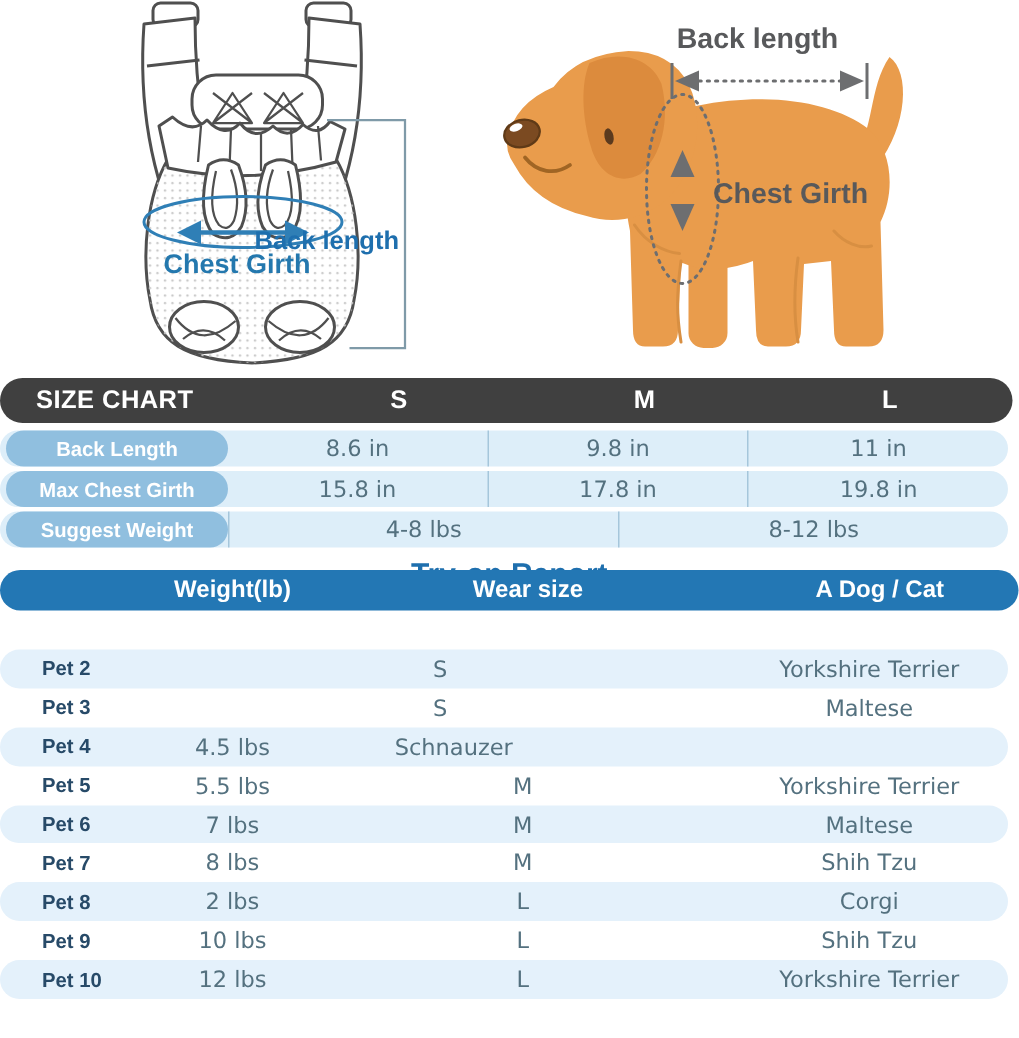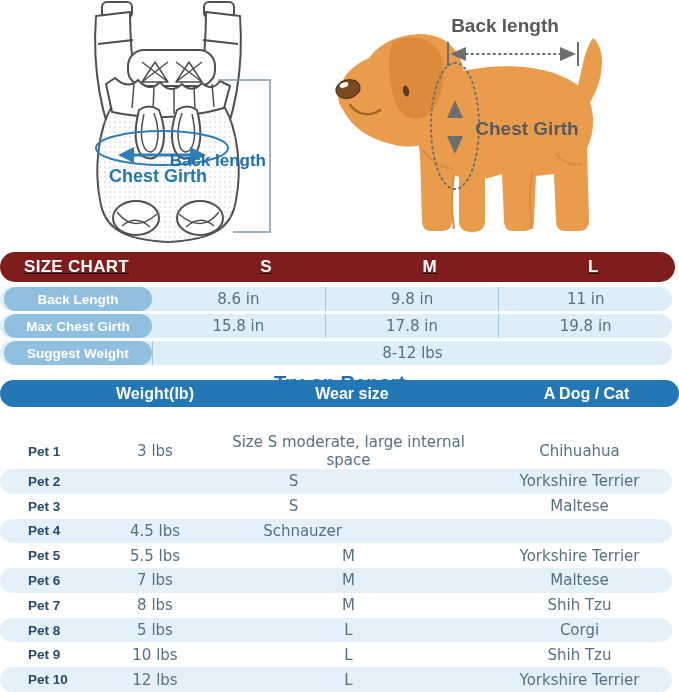"SIZE CHART" .sc-header { background: #7f1d1d -> #404040; text-decoration: underline -> none }
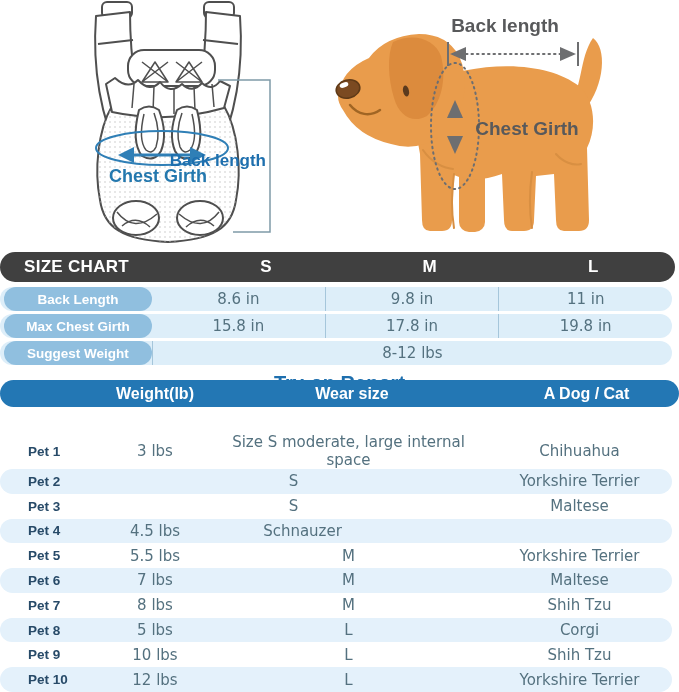"4-8 lbs" div.sc-cell { html: none -> <div>4-8 lbs</div> }
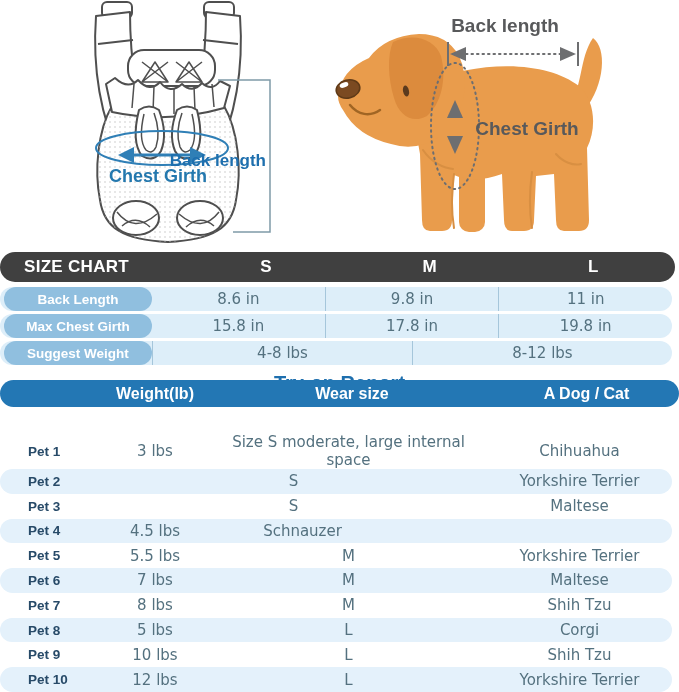"Pet 1" div.tr-row { html: <div> <div>Pet 1</div> <div>3 lbs</div> <div>Size S moderate, large internal space</div> <div>Chihuahua</div> </div> -> none }
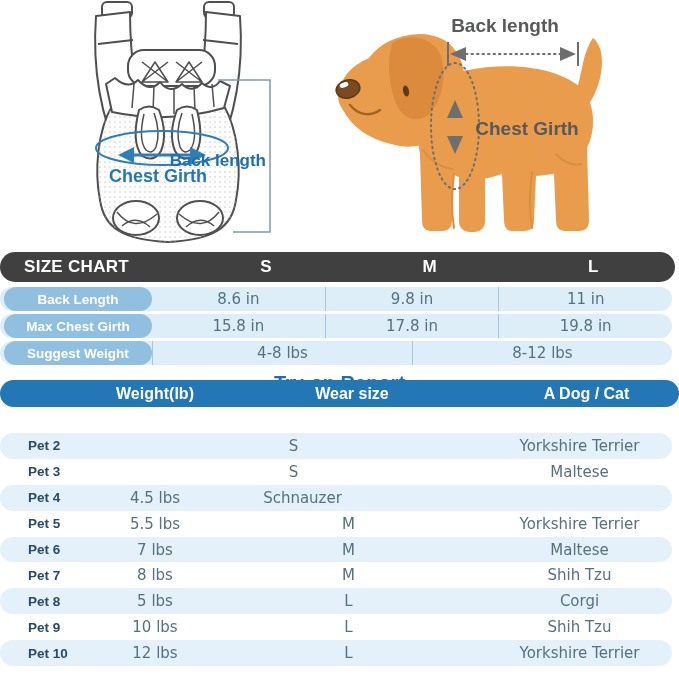"5 lbs" div.tr-weight { text: 5 -> 2 }
